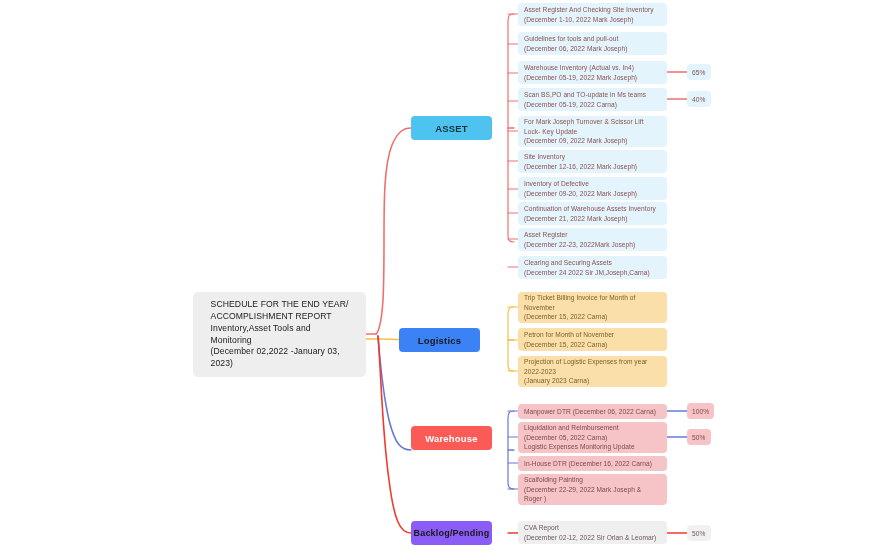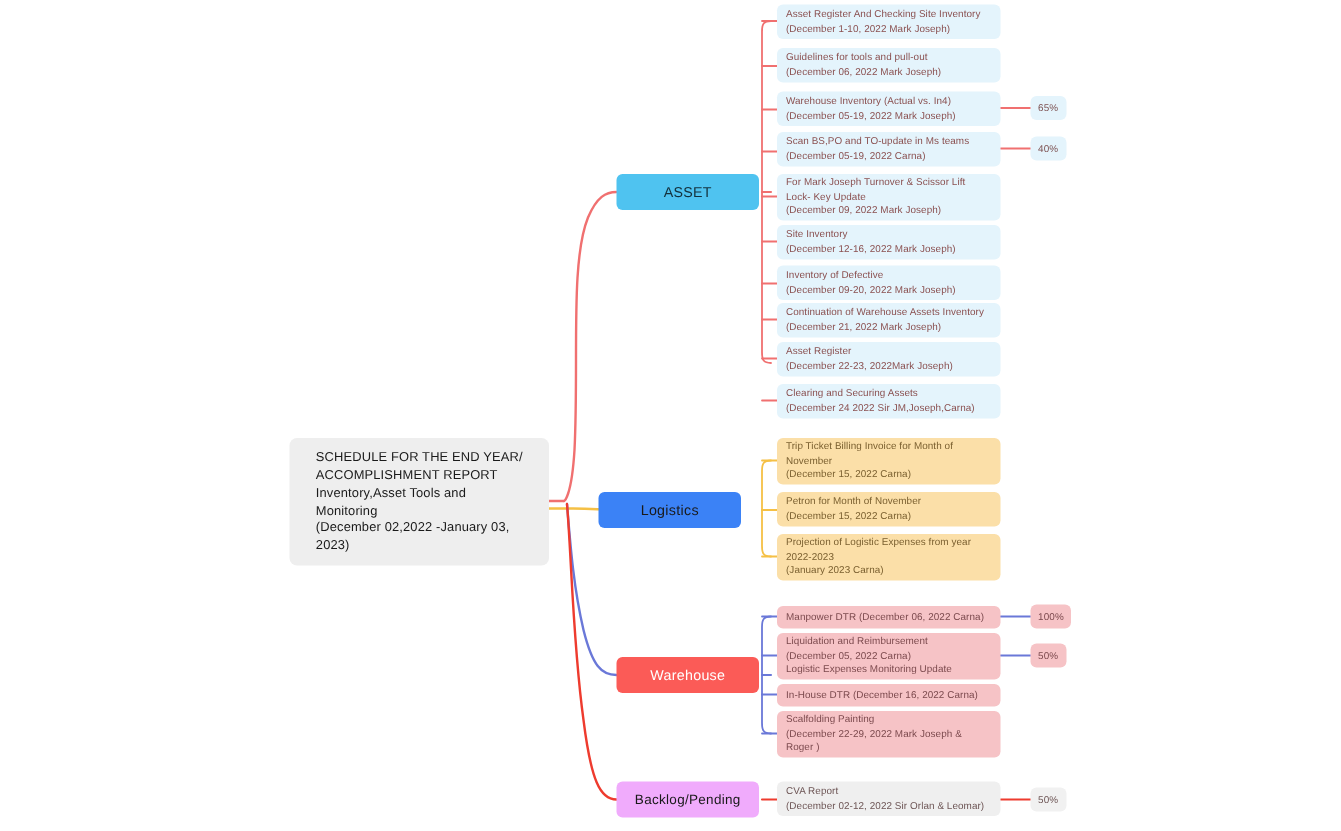"ASSET" .branch-node { font-weight: normal -> bold; width: 95px -> 81px }
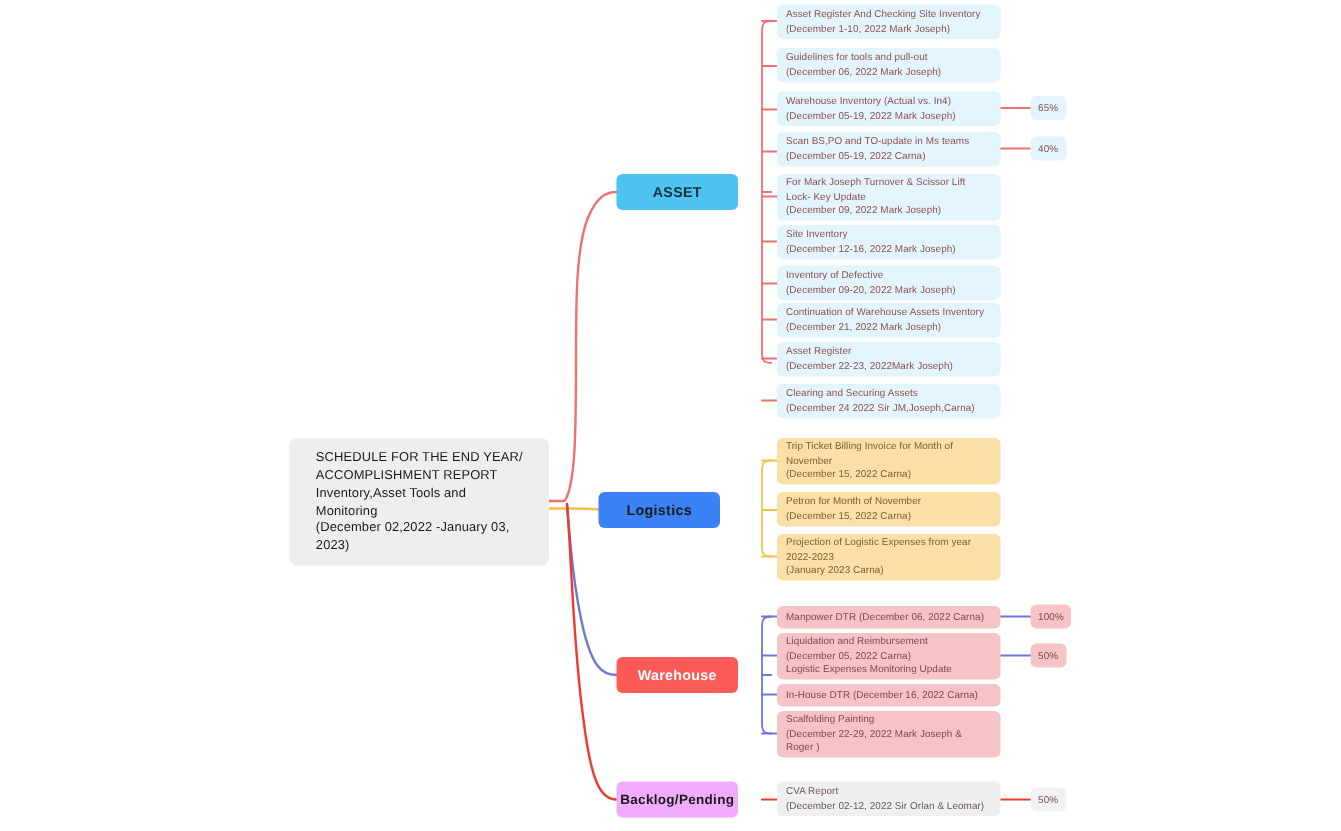"Warehouse" .branch-warehouse { top: 438px -> 426px }
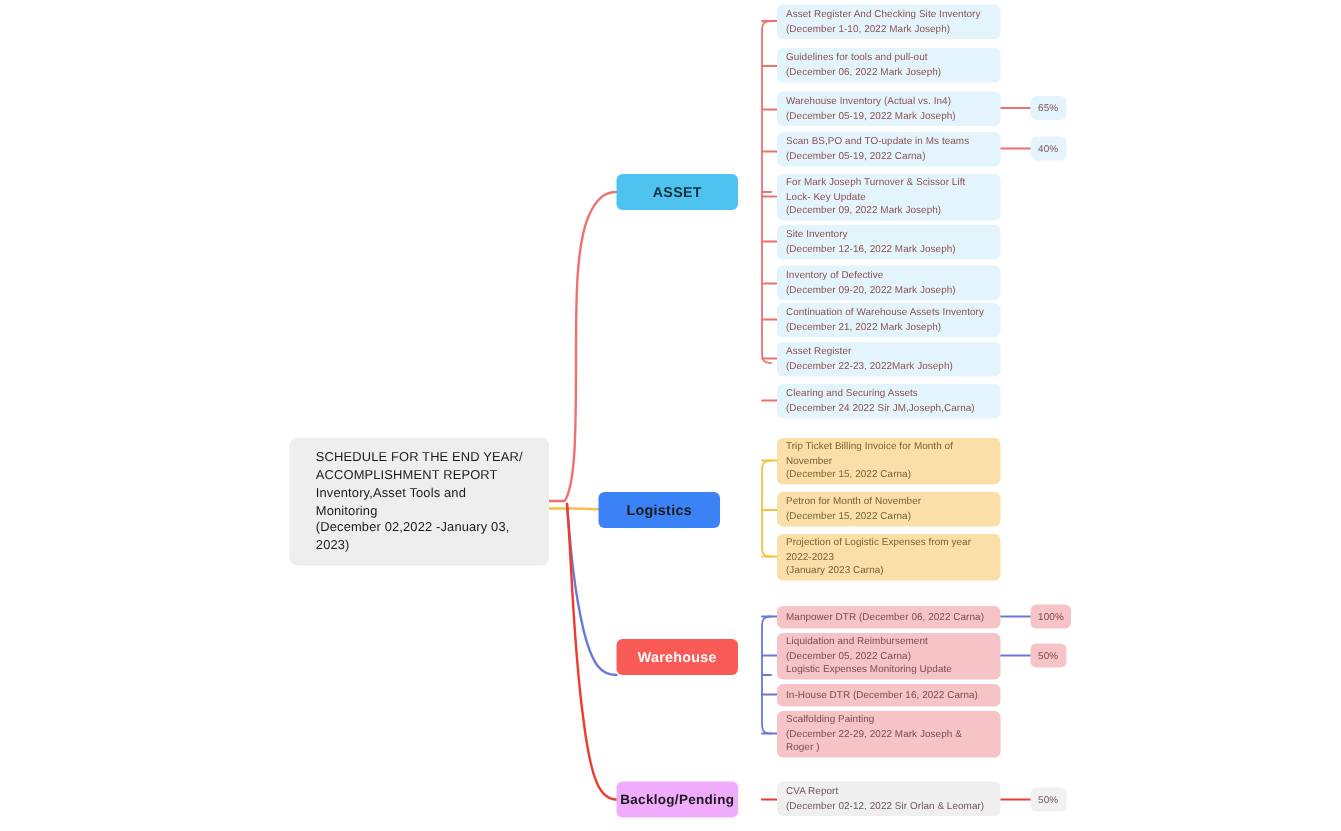"Backlog/Pending" .branch-backlog { background: #f0abfc -> #8b5cf6 }
